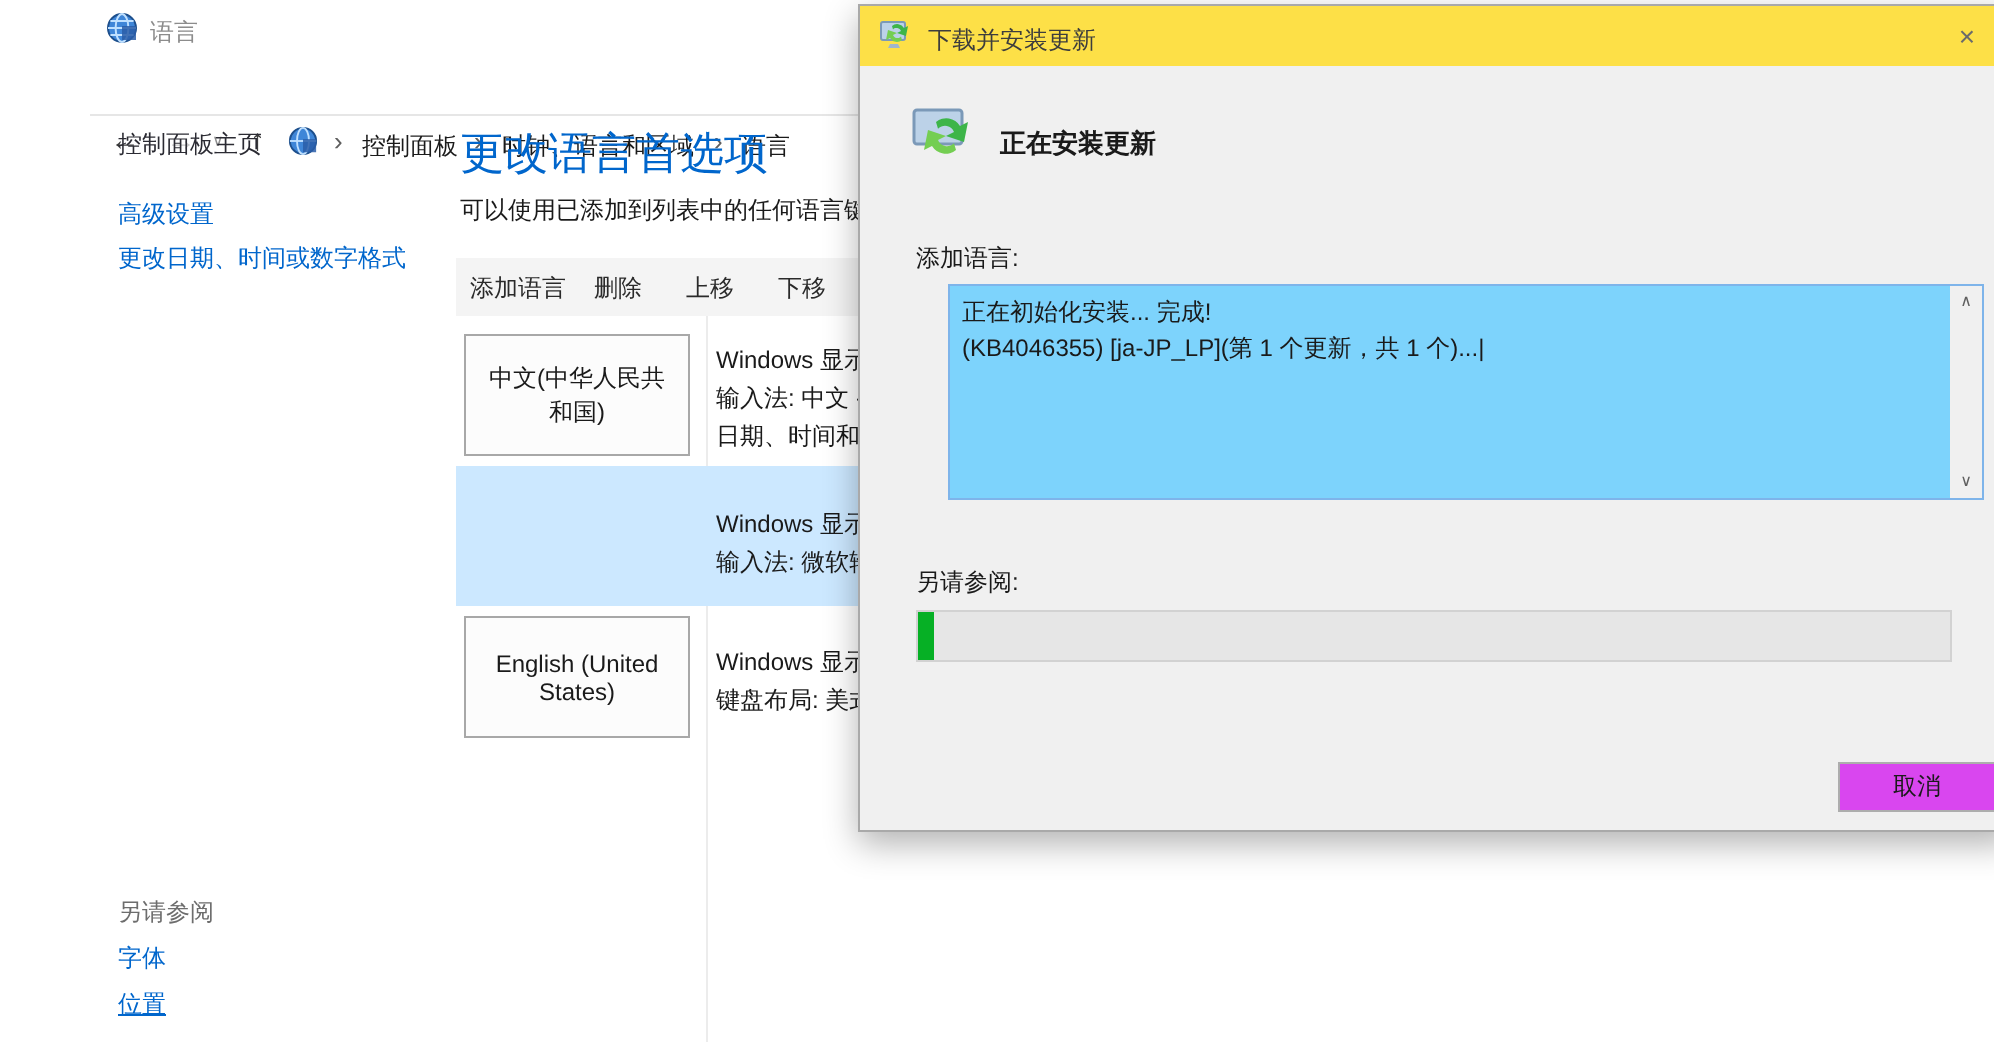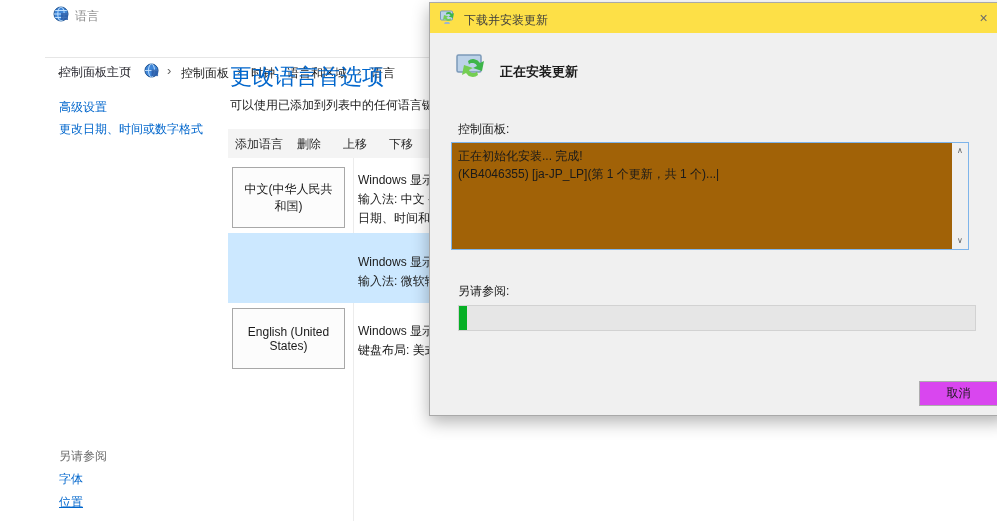"控制面板:" span.abs { text: 控制面板 -> 添加语言 }
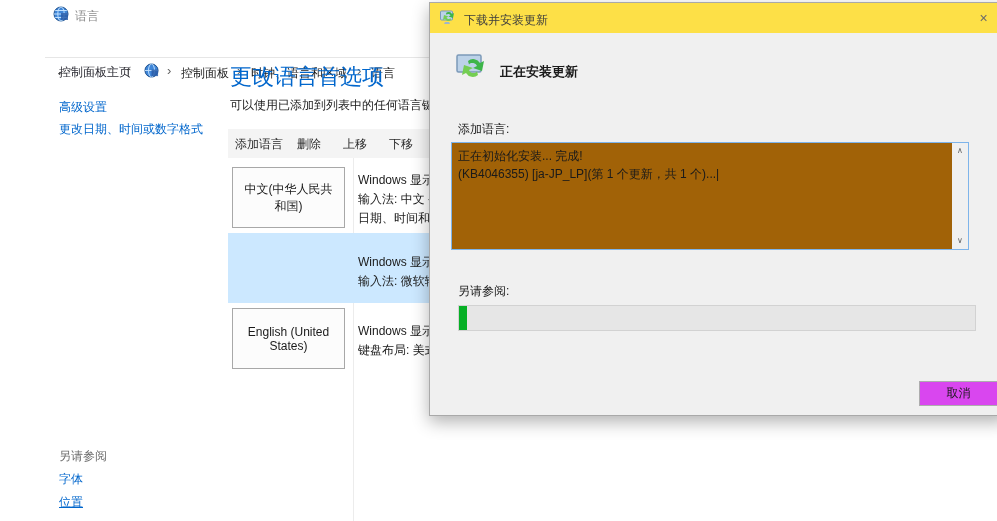"正在初始化安装... 完成!" .status-box { background: #a16207 -> #7dd3fc; left: 21px -> 44px }
